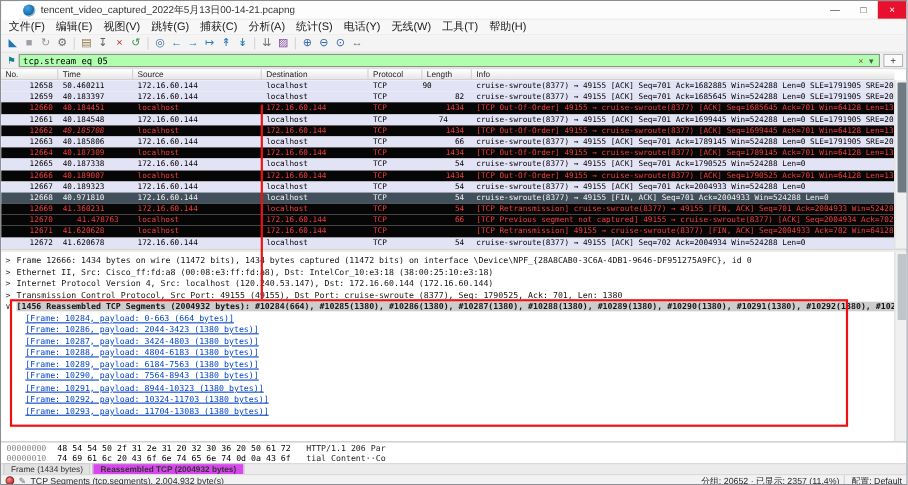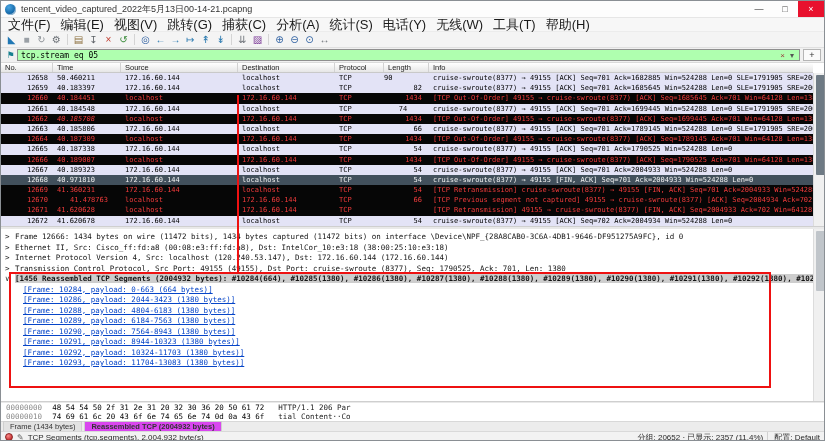"tencent_video_captured_2022年5月13日00-14-2" .titlebar { left: 0 -> 16px }
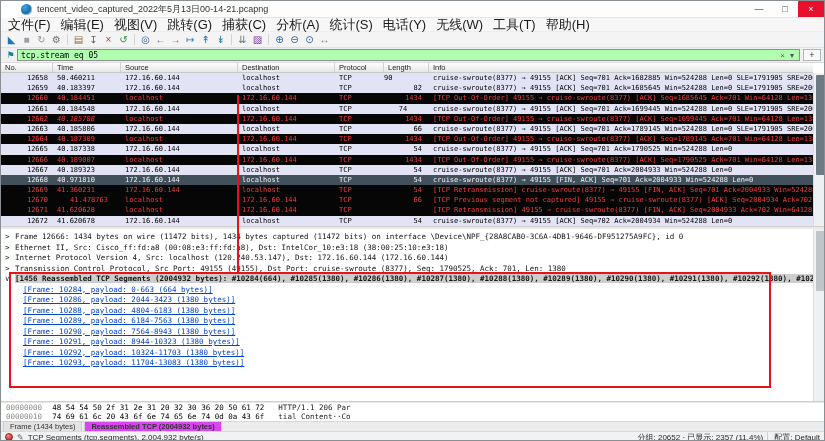"文件(F)" .menu-item { font-size: 13px -> 10px }
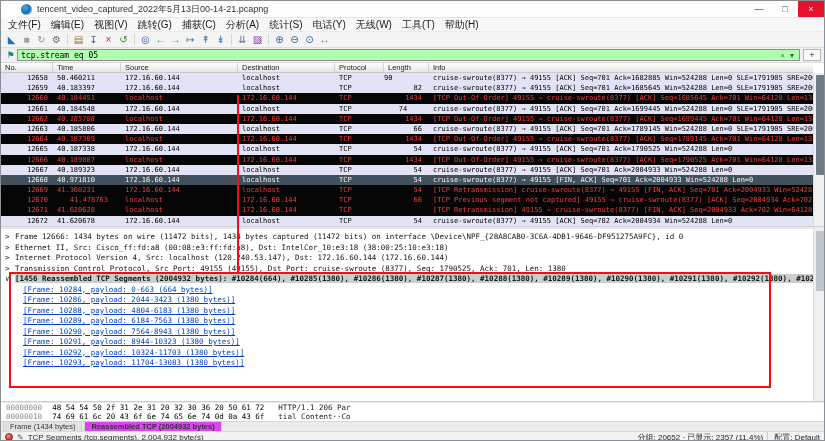"[Frame: 10287, payload: 3424-4803 (1380" div.dlink { html: none -> <div>[Frame: 10287, payload: 3424-4803 (1380 bytes)]</div> }
